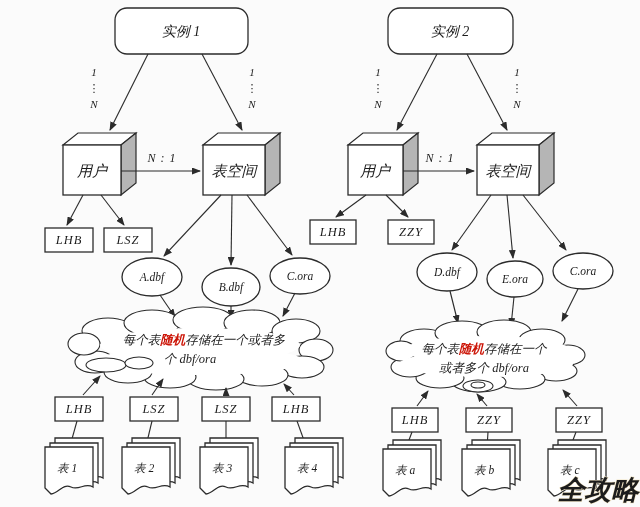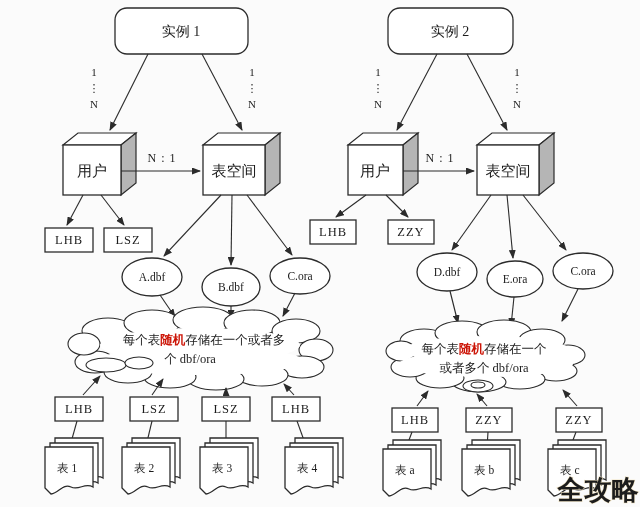"实例 1" .stage { font-style: none -> italic }
